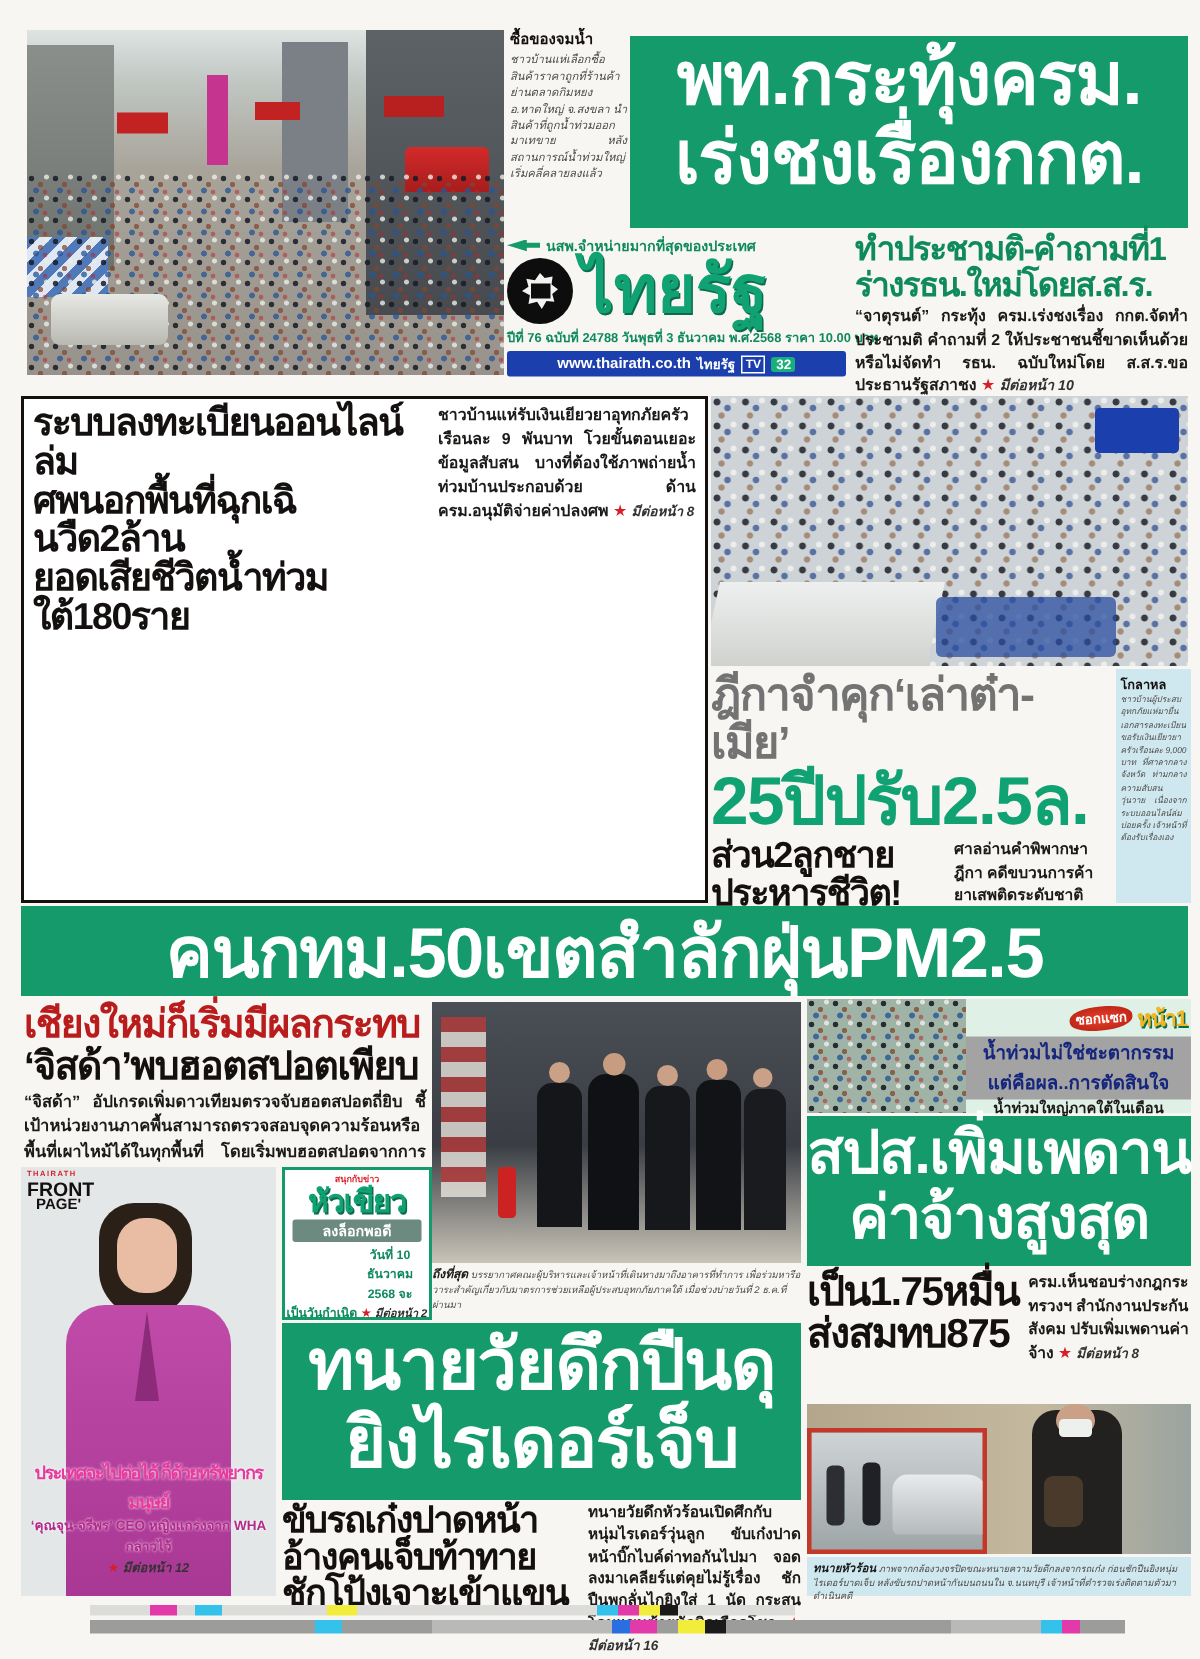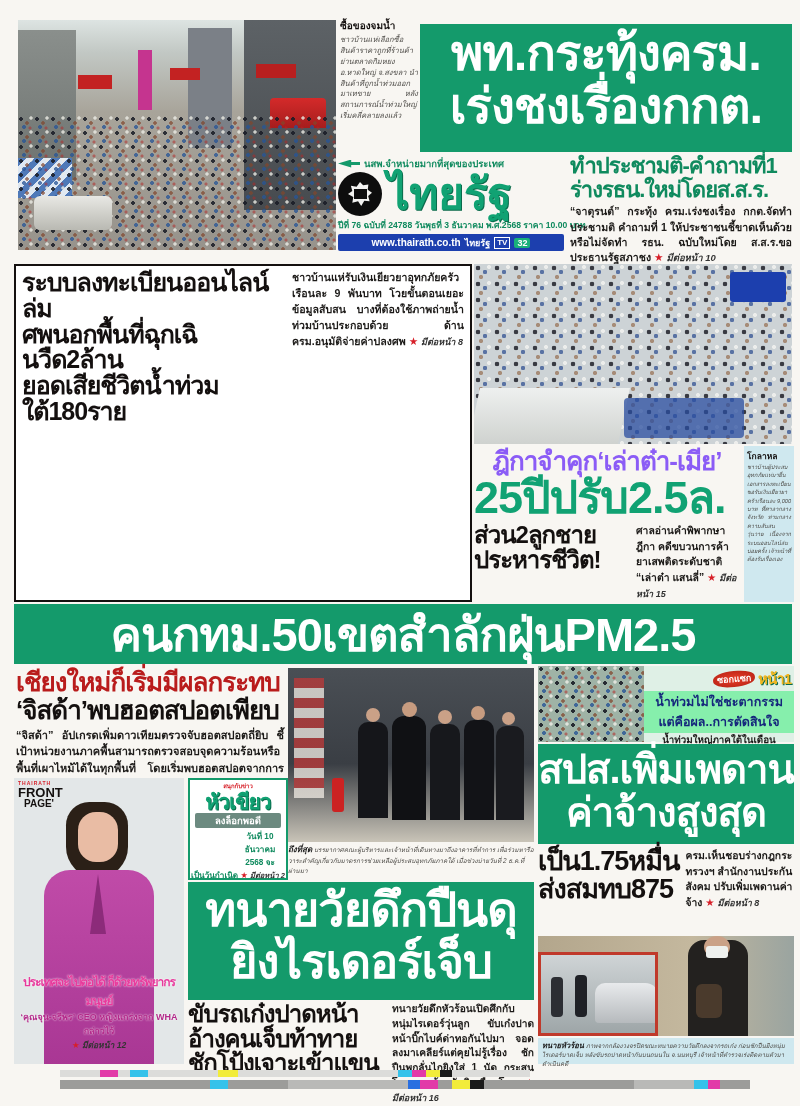"“จาตุรนต์” กระทุ้ง ครม.เร่งชงเรื่อง" span { text: 1 -> 2 }
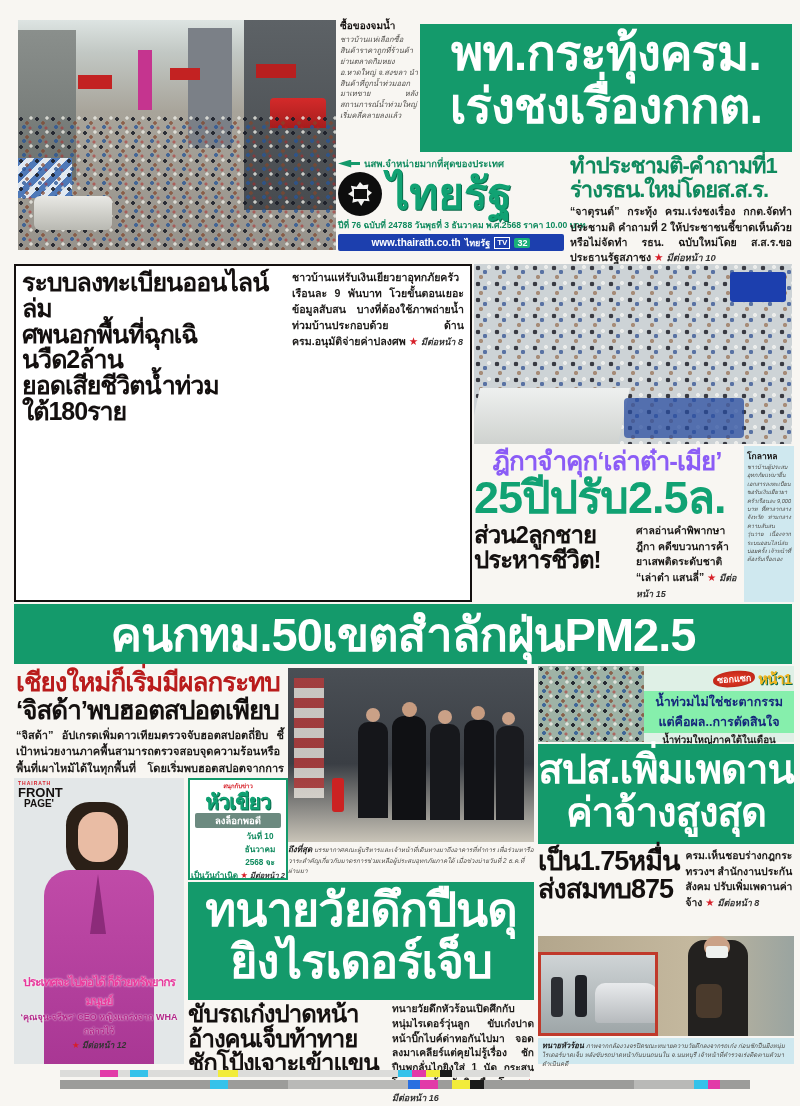"ฎีกาจำคุก‘เล่าต๋า-เมีย’" div.hl { color: #8b5cf6 -> #737373; font-size: 26px -> 30px; text-align: center -> none }
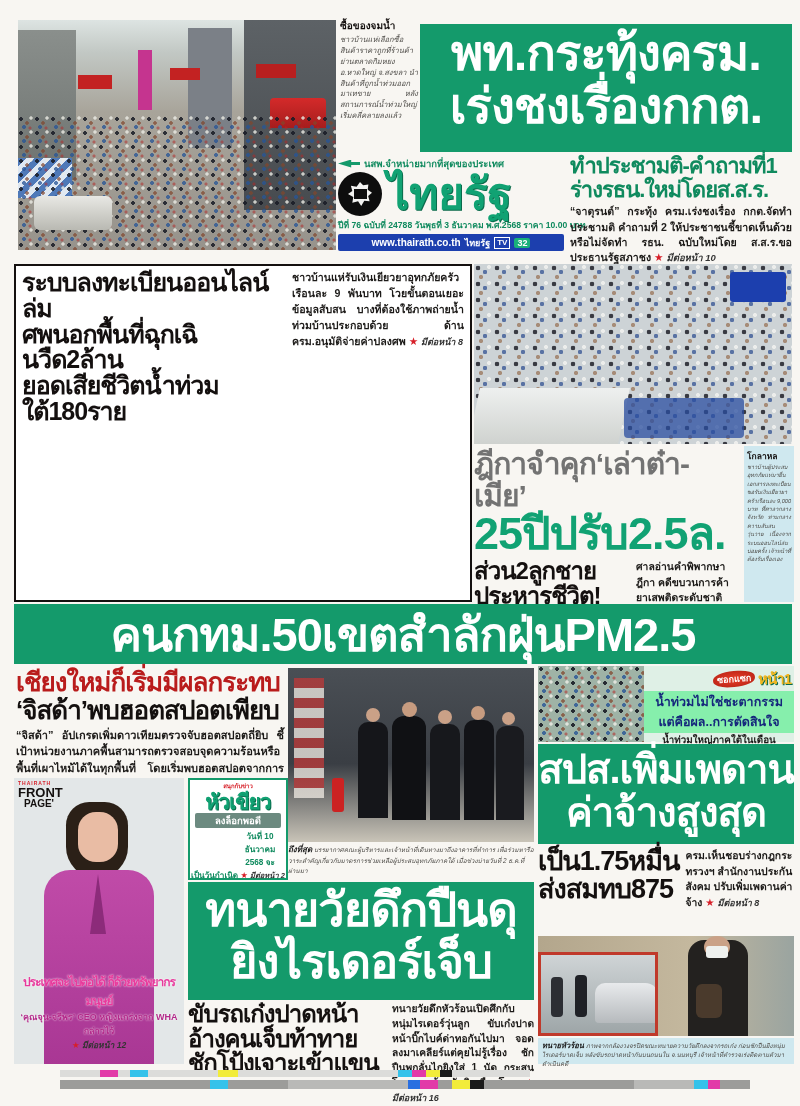"น้ำท่วมไม่ใช่ชะตากรรม" div.greenbox { background: #86efac -> #a3a3a3 }
